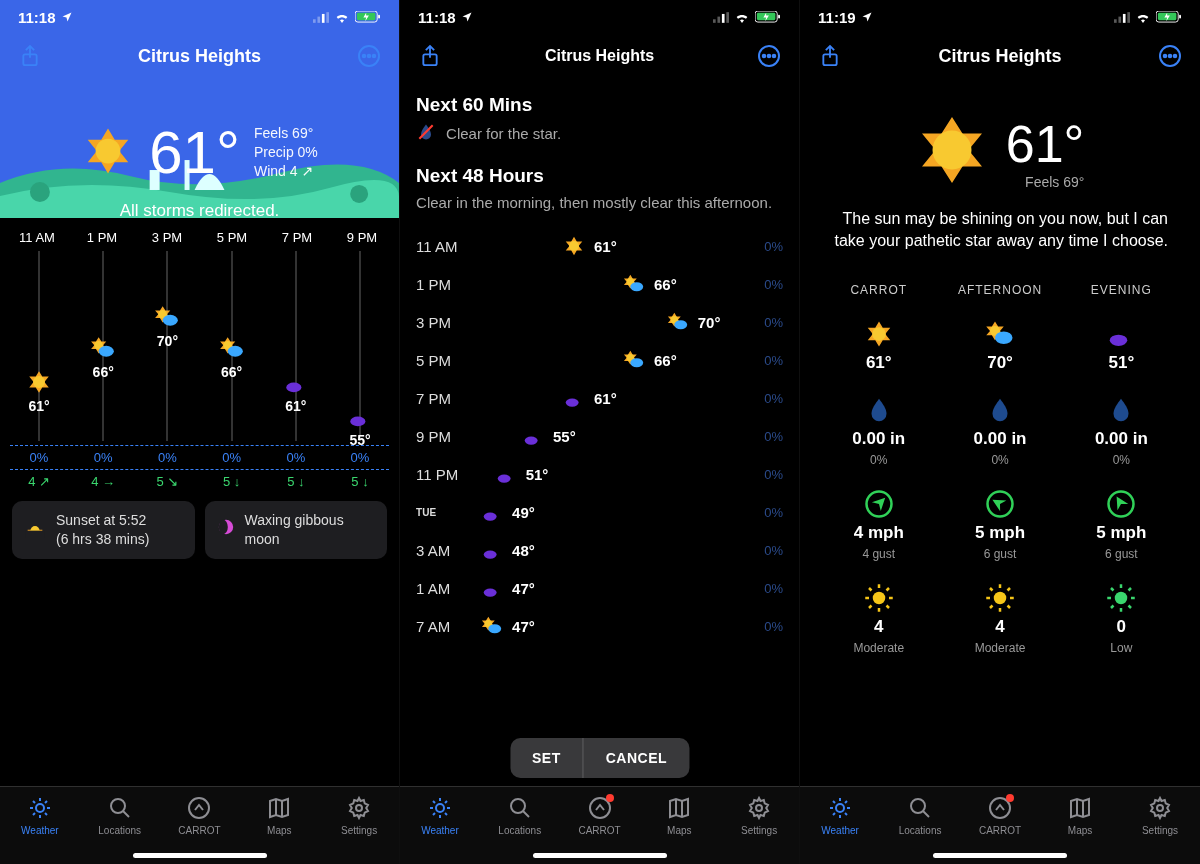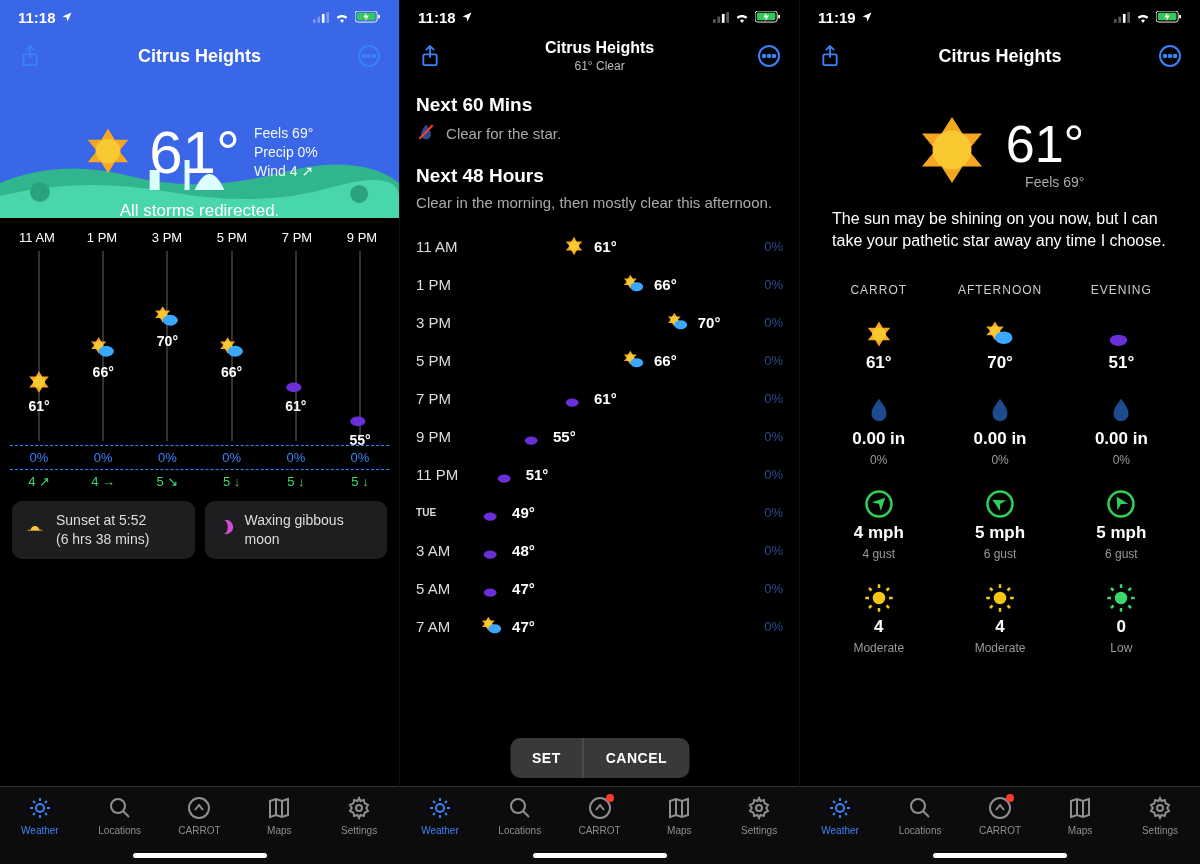"61° Clear" div.header-sub { html: <div>61° Clear</div> -> none }
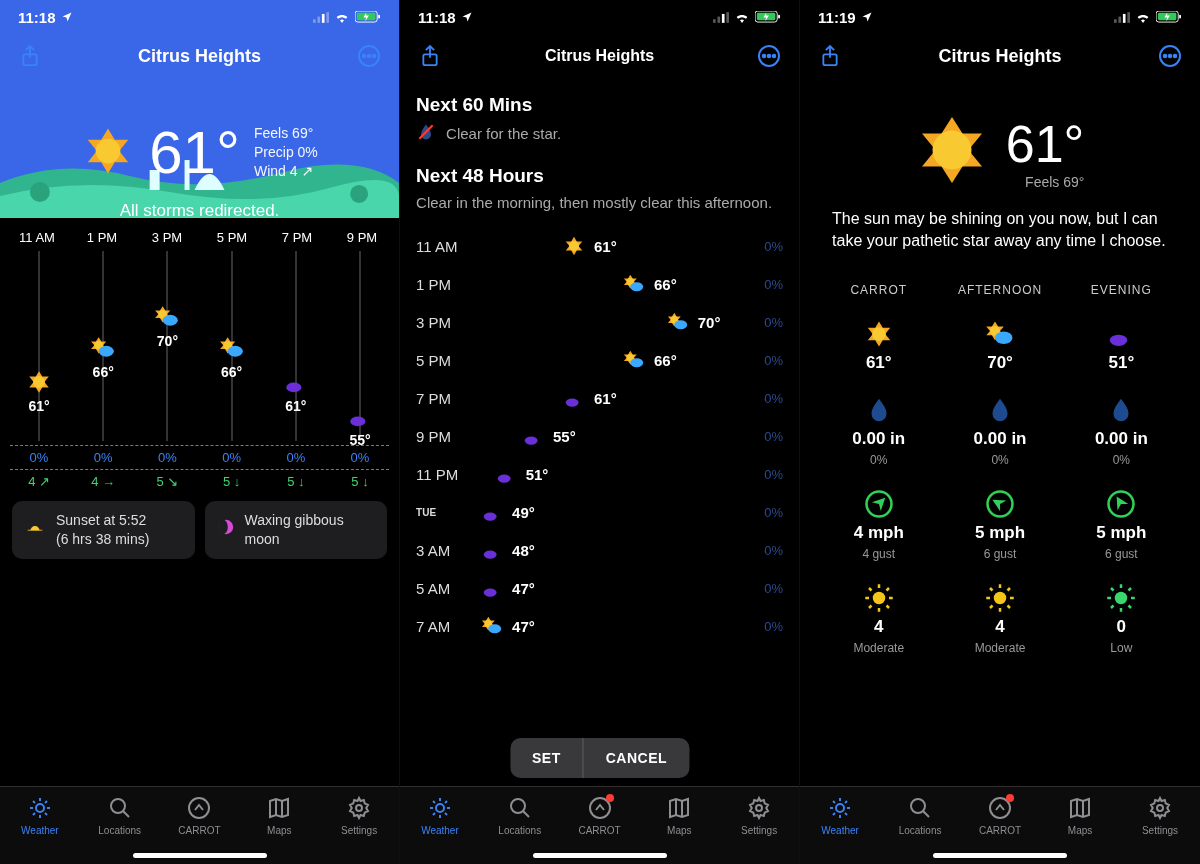"The sun may be shining" .p3-tagline { text-align: left -> right }
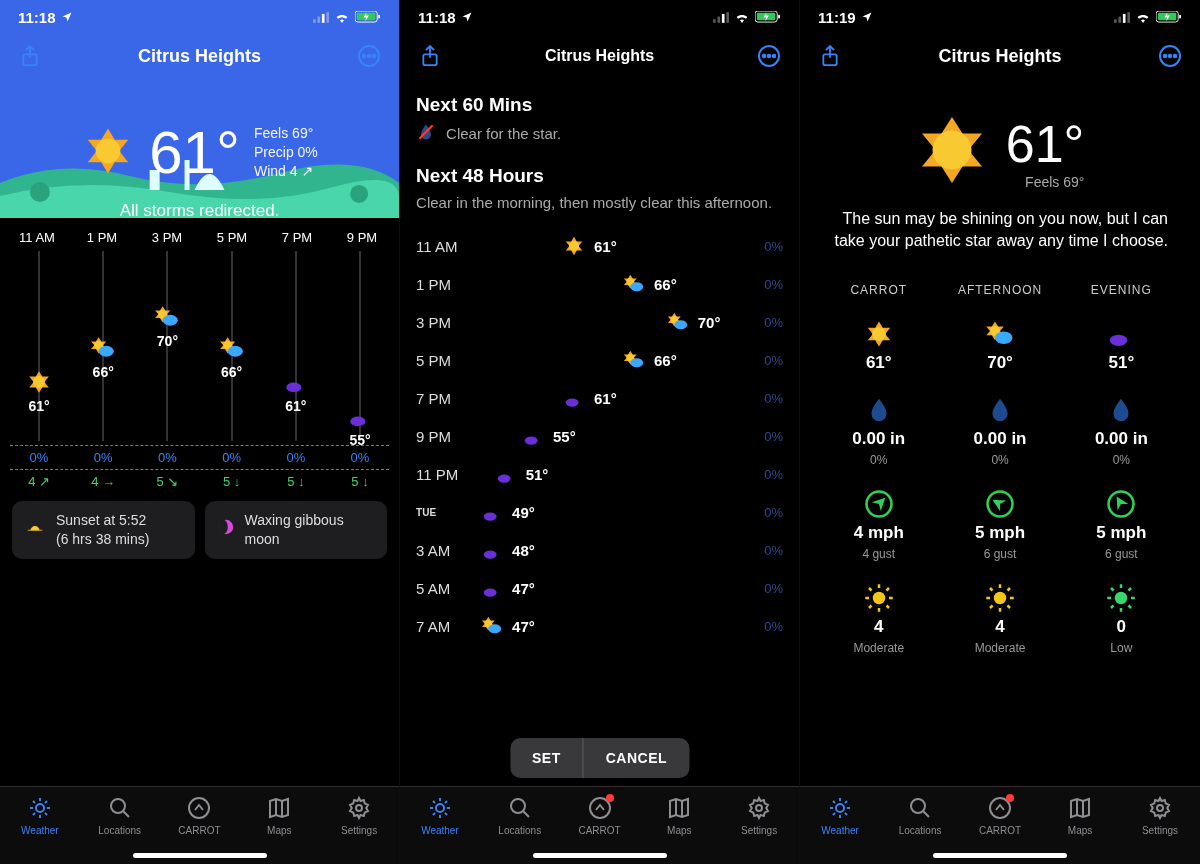"5 AM" div.hr-time { text: 5 -> 1 }
